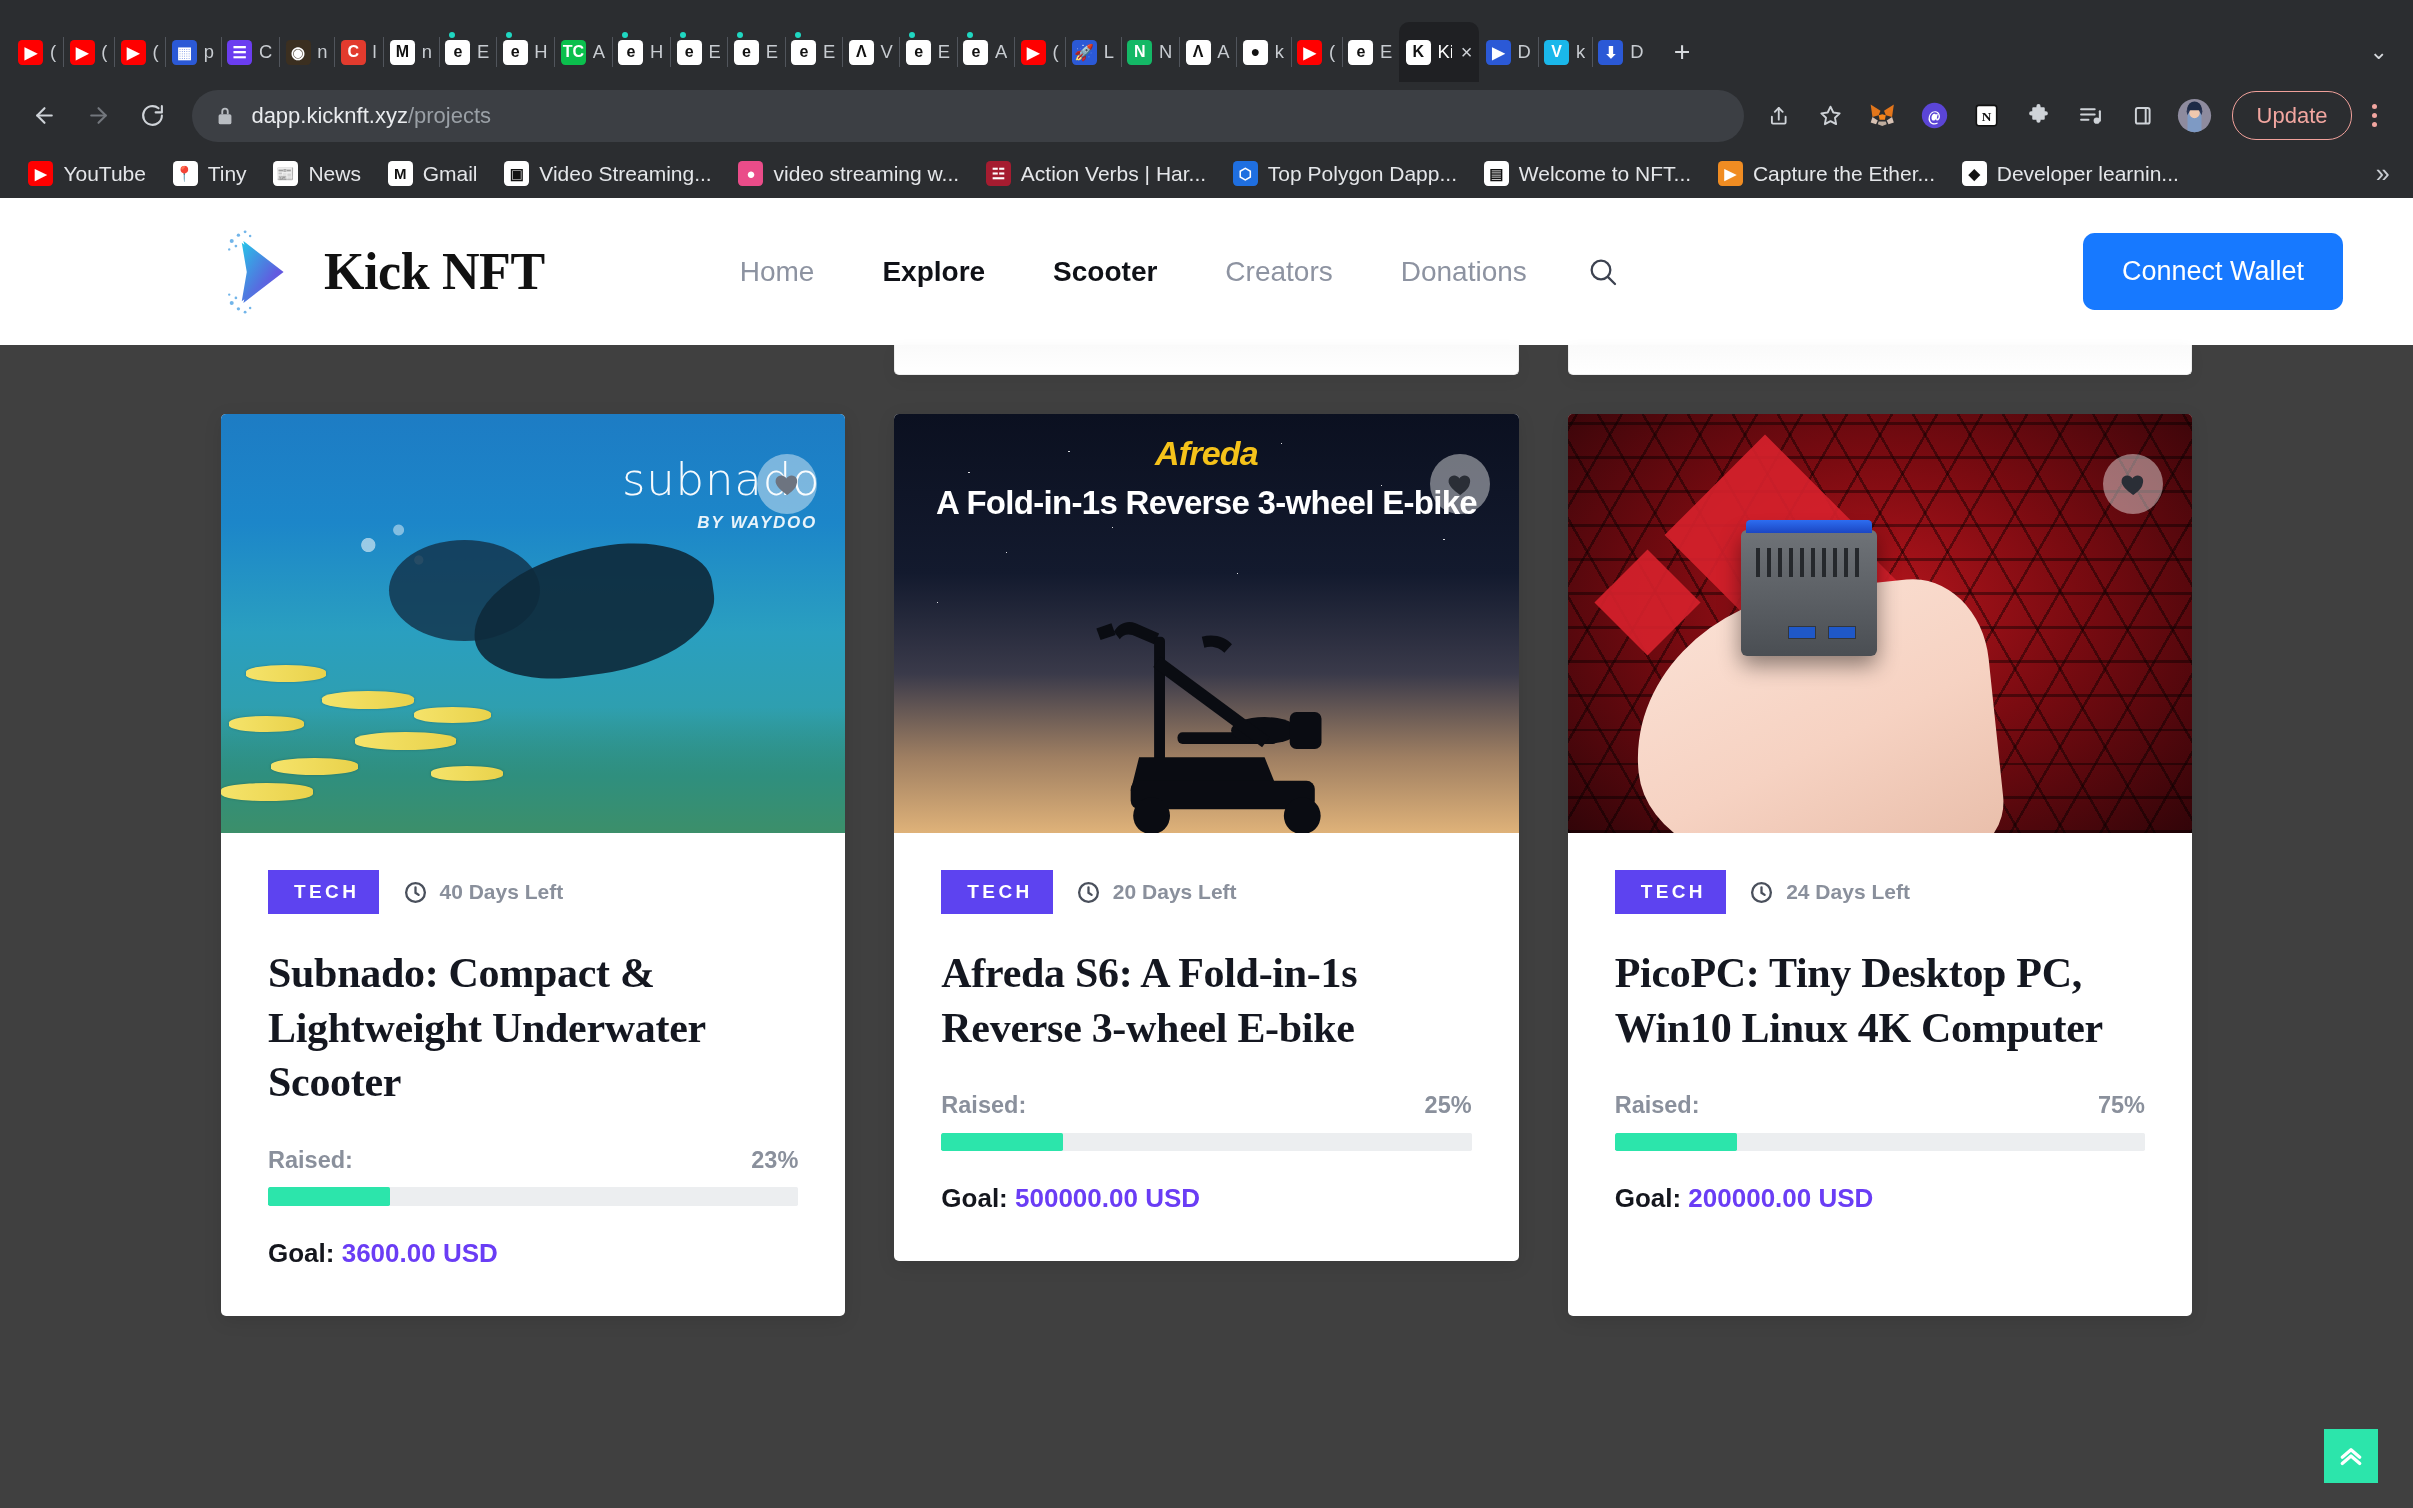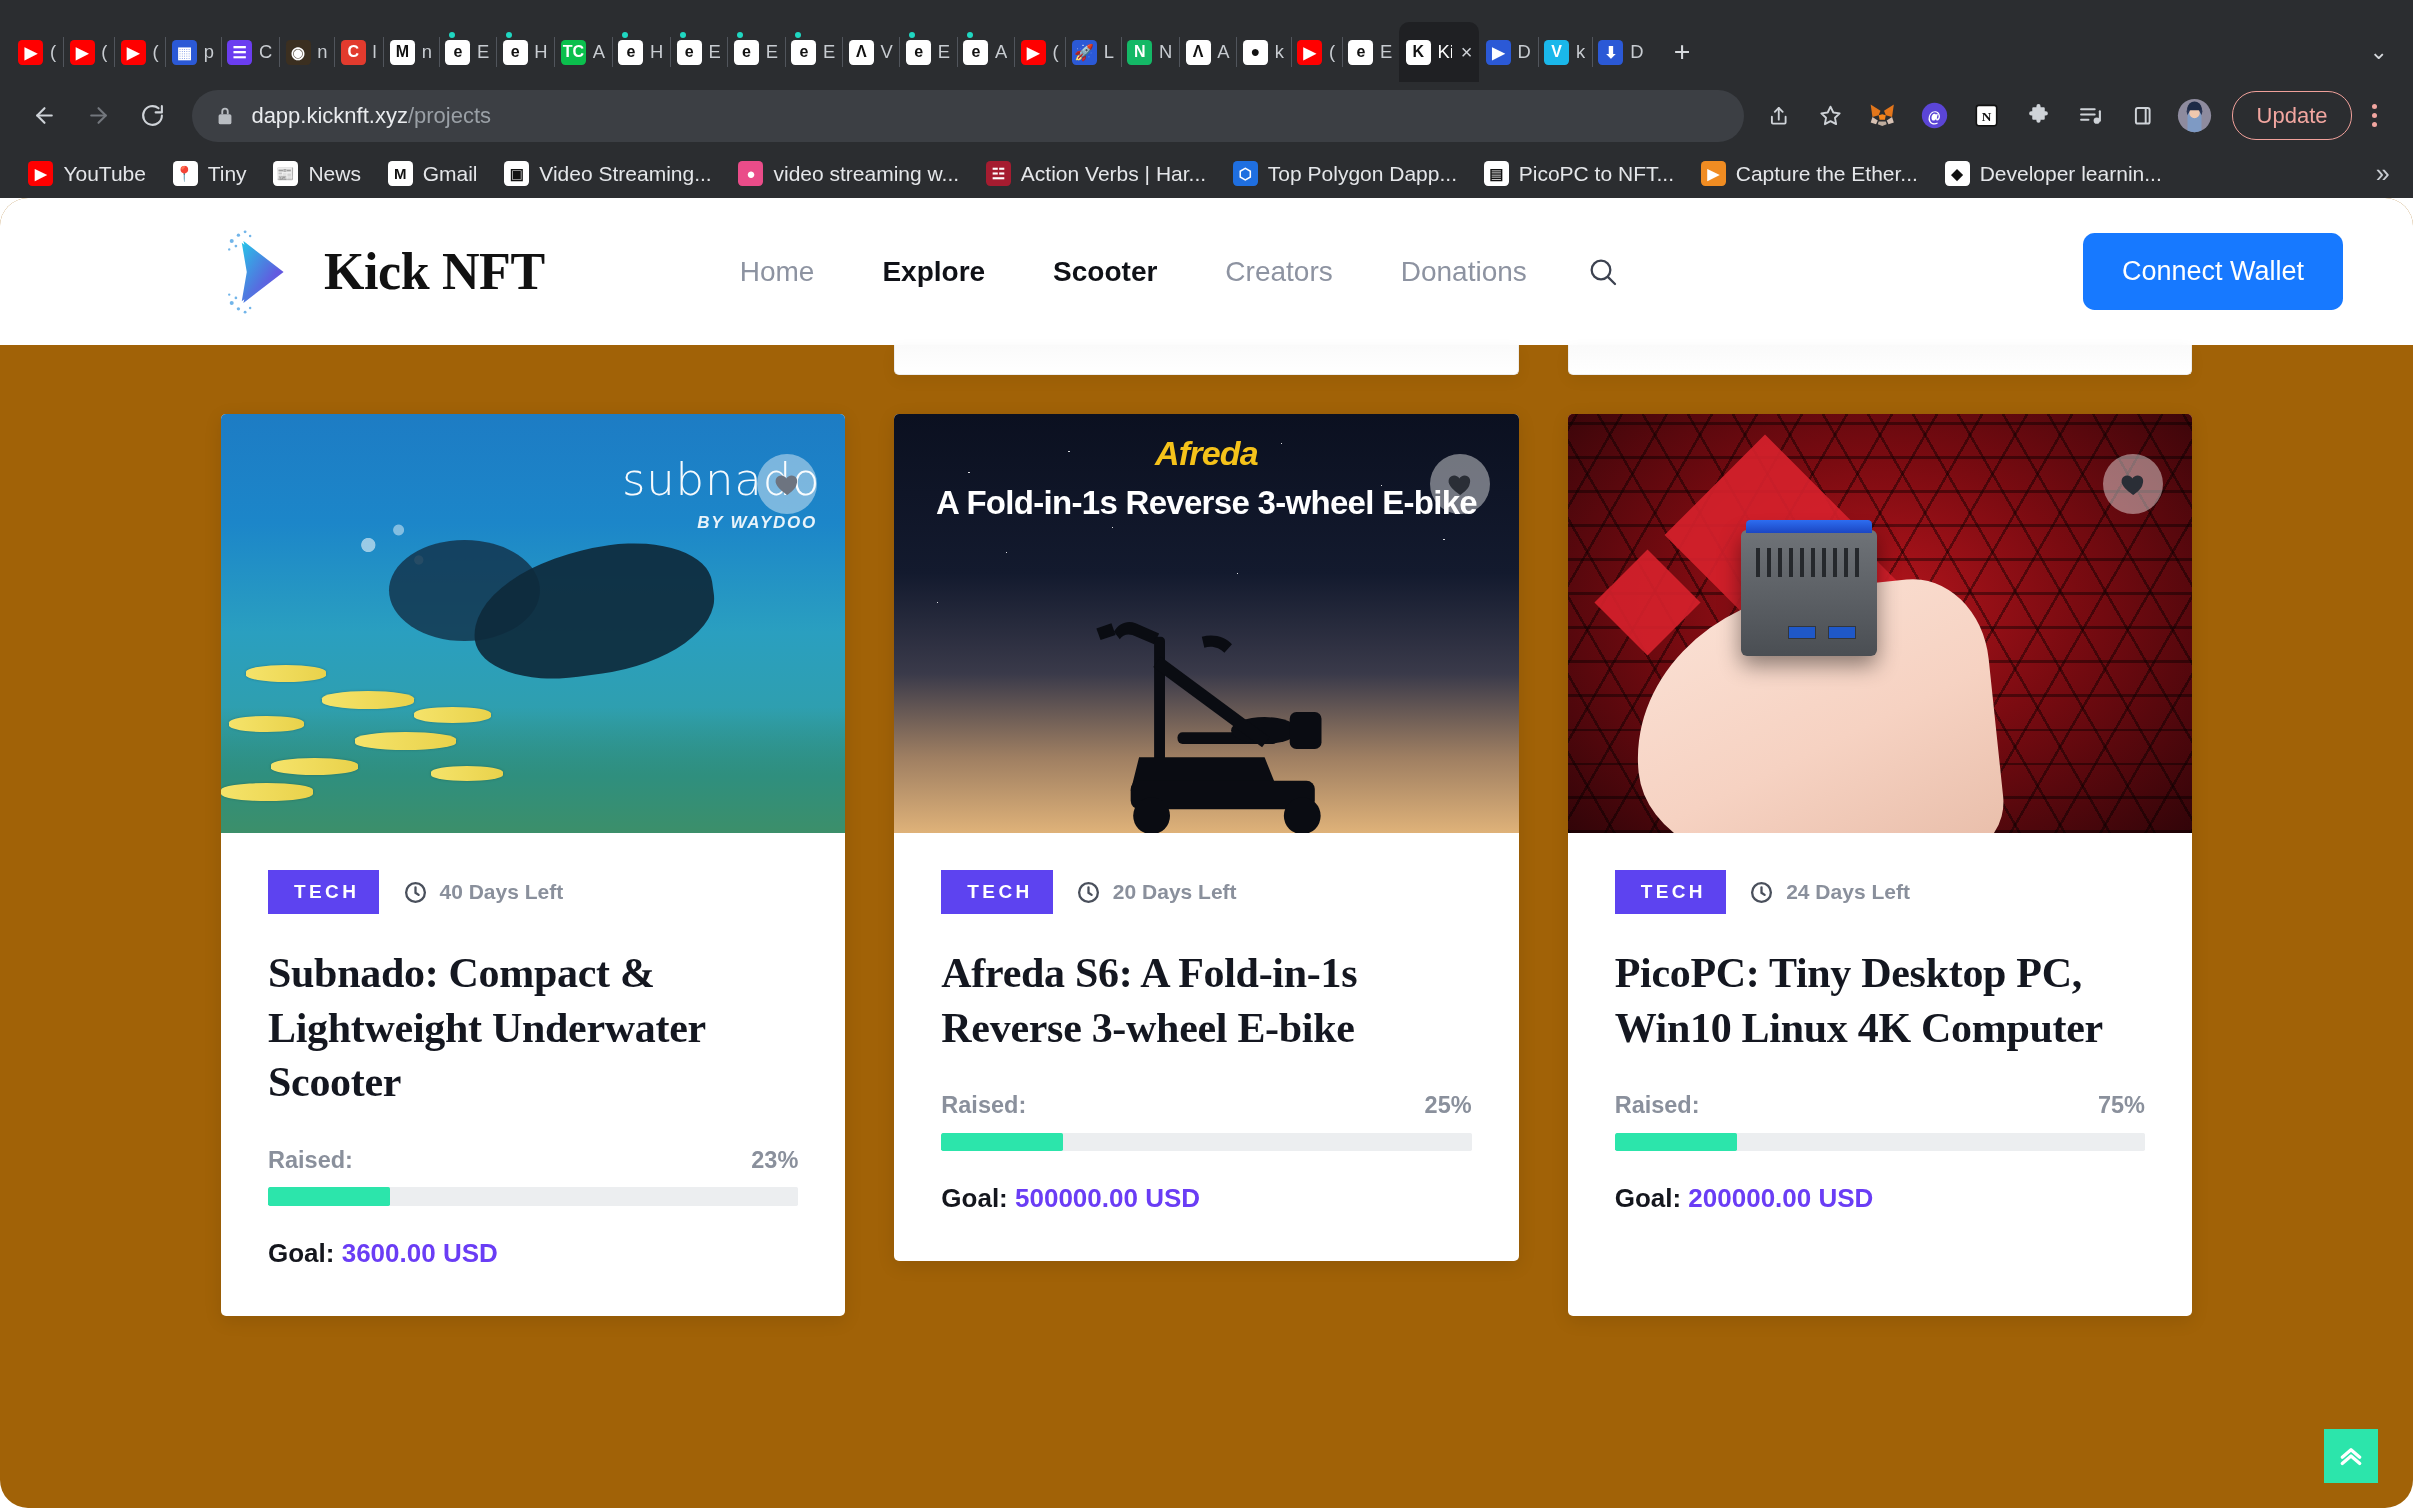"PicoPC to NFT..." span { text: PicoPC -> Welcome }
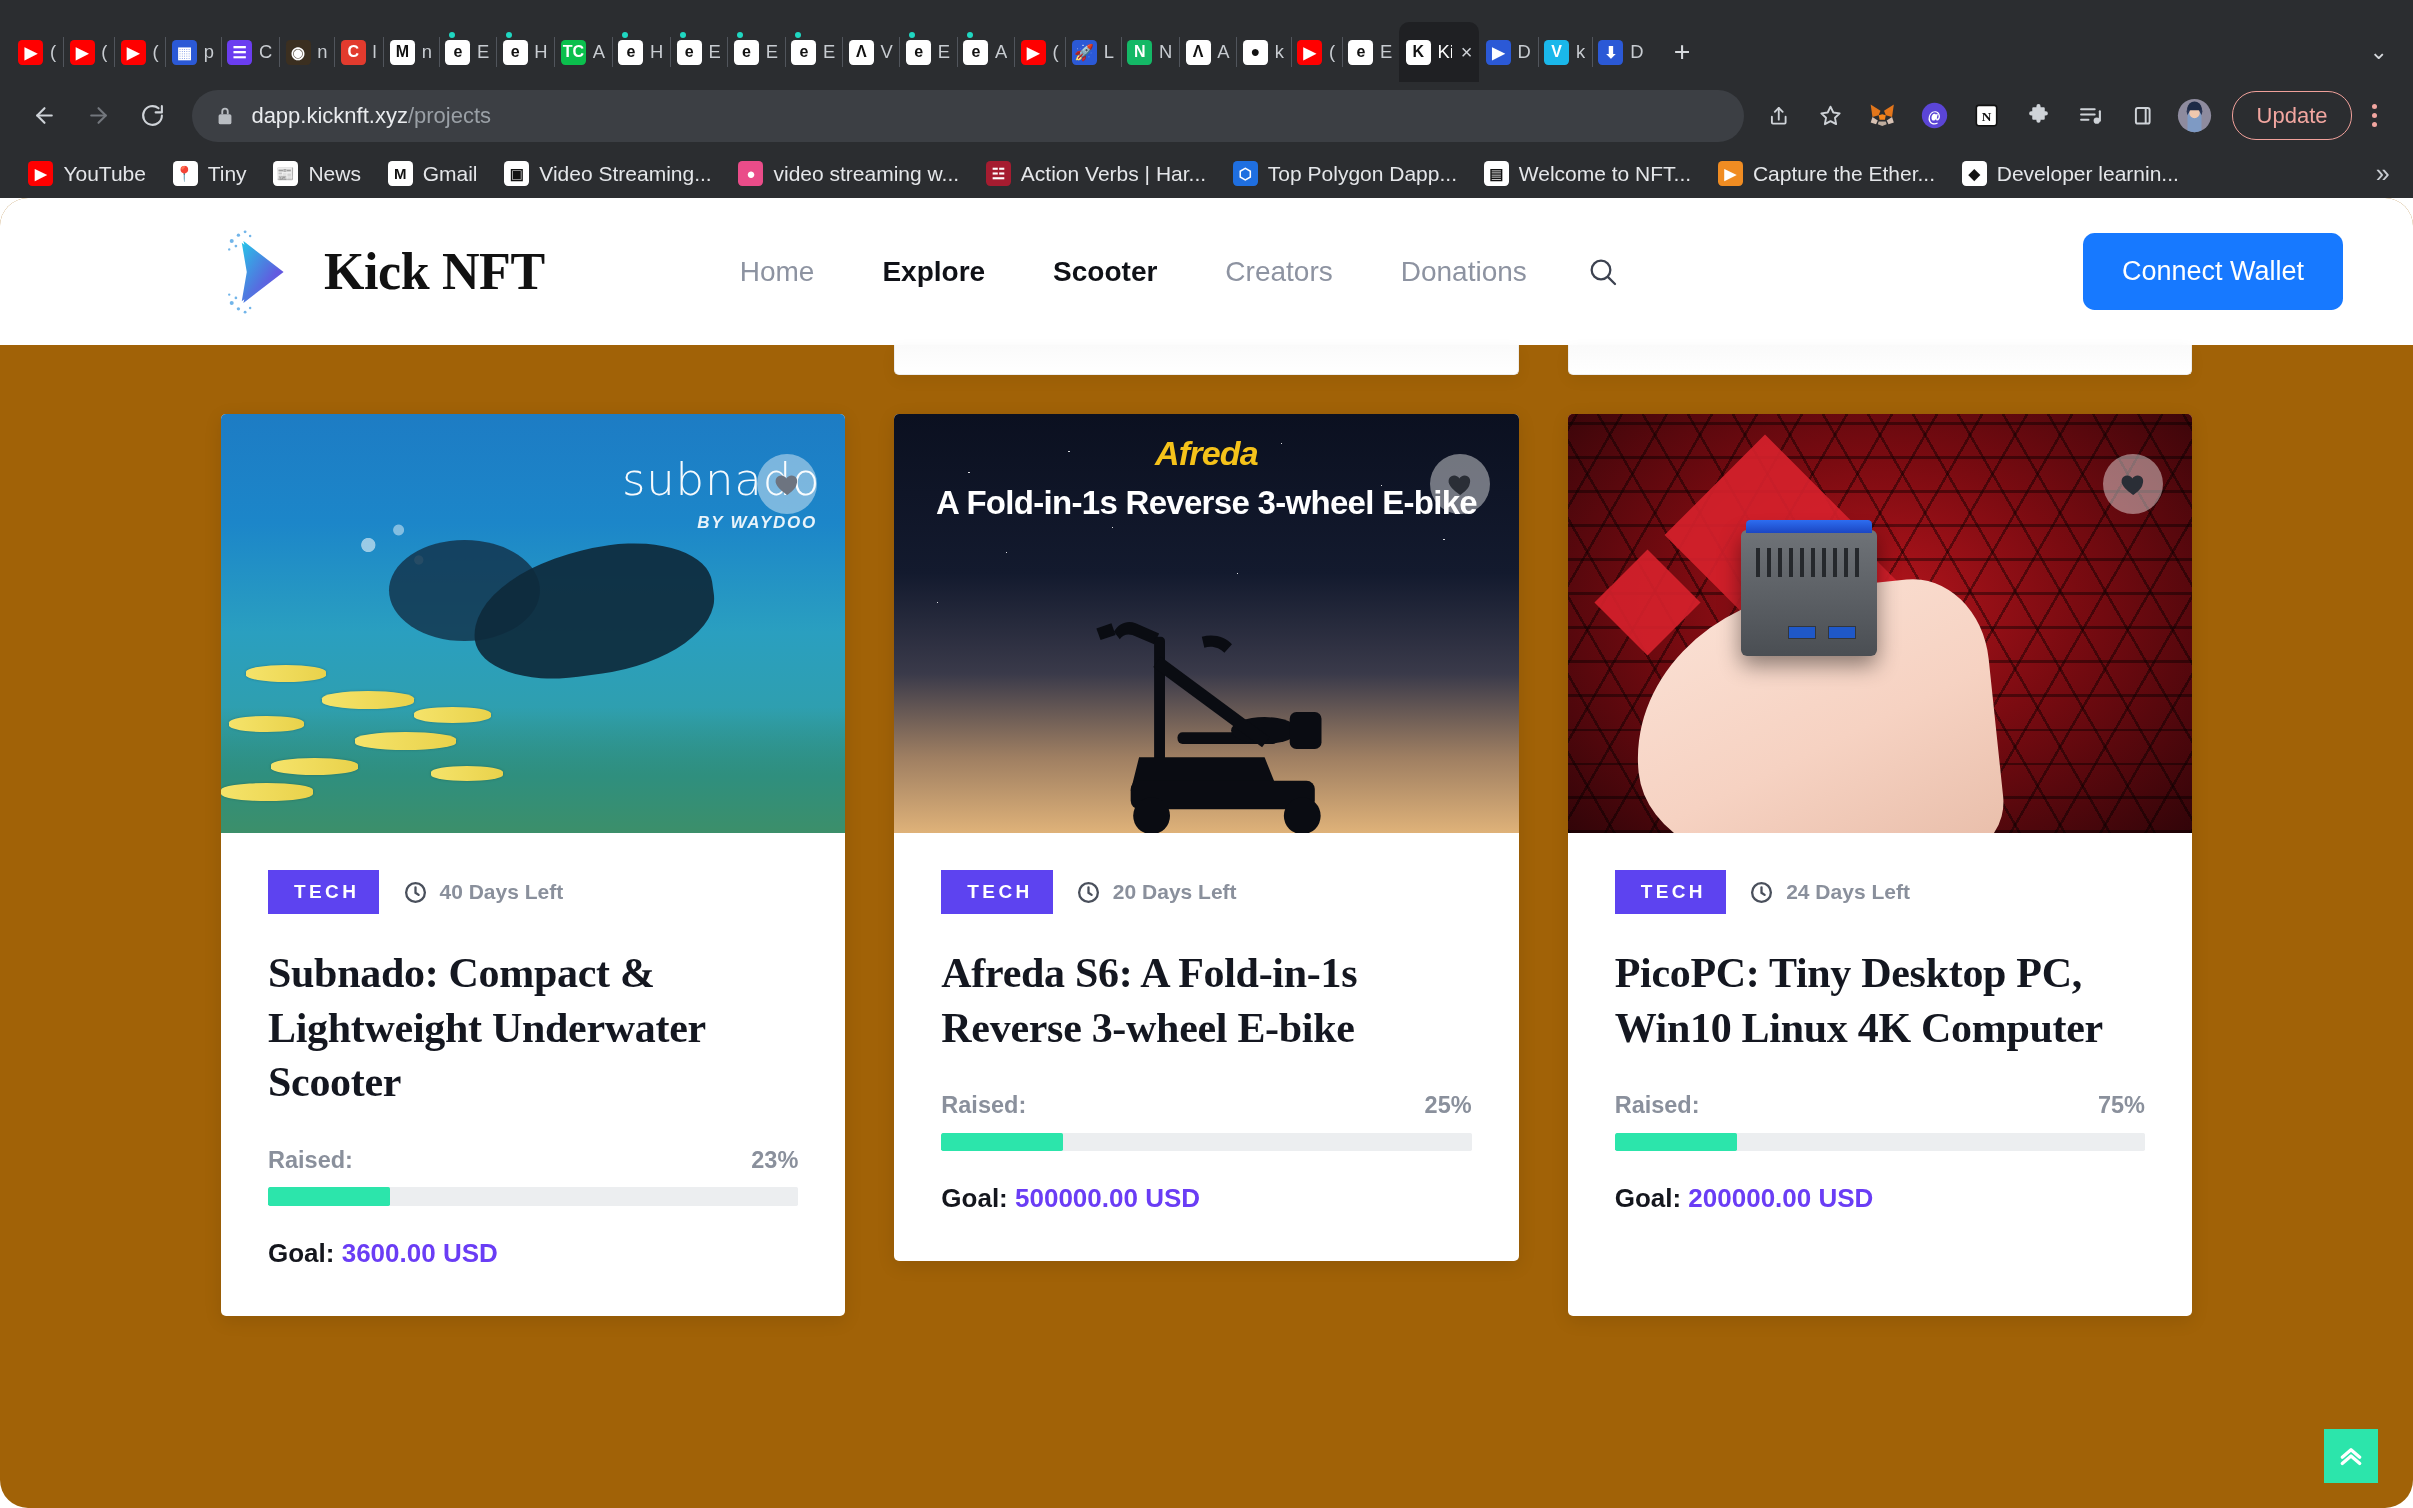"Kick NFT" .viewport { background: #a16207 -> #404040; border-radius: 28px -> none }
